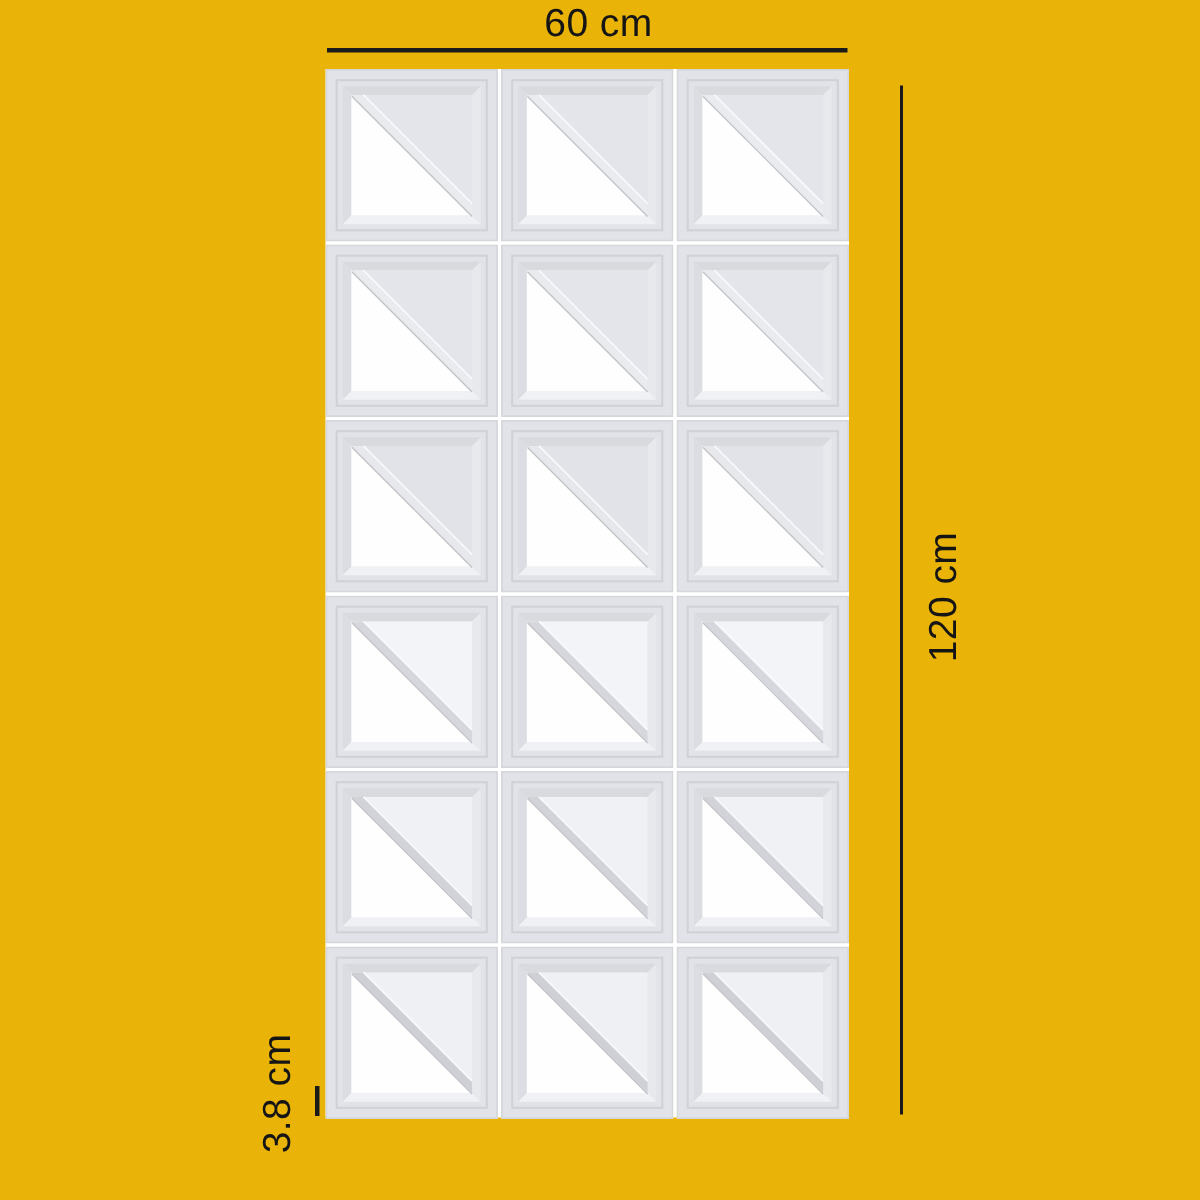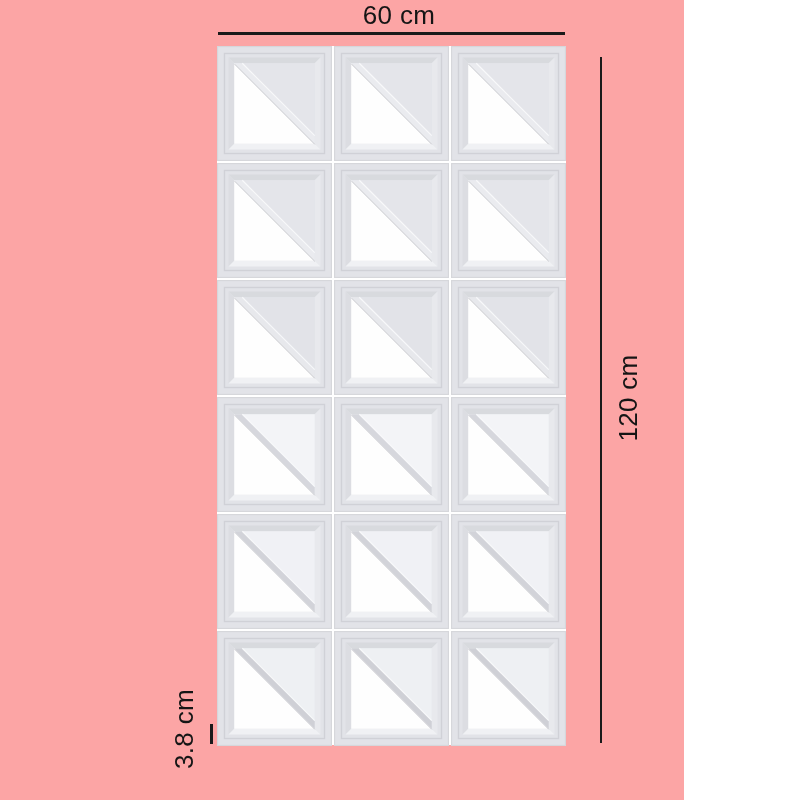"60 cm" .canvas { background: #fca5a5 -> #eab308; width: 684px -> 800px }
